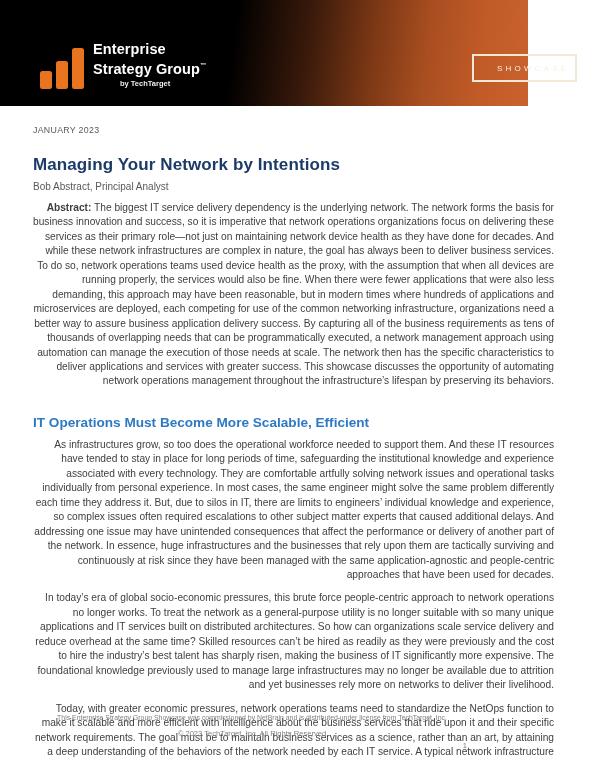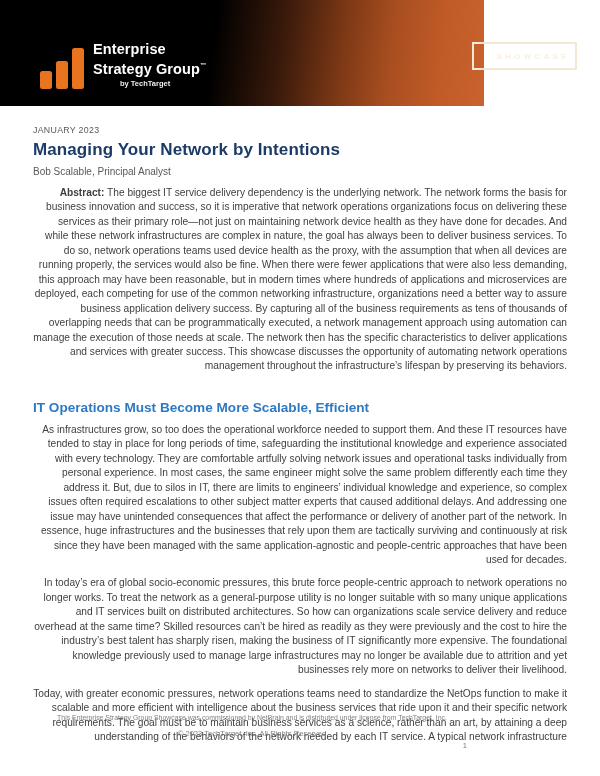"Enterprise" .banner { width: 484px -> 528px }
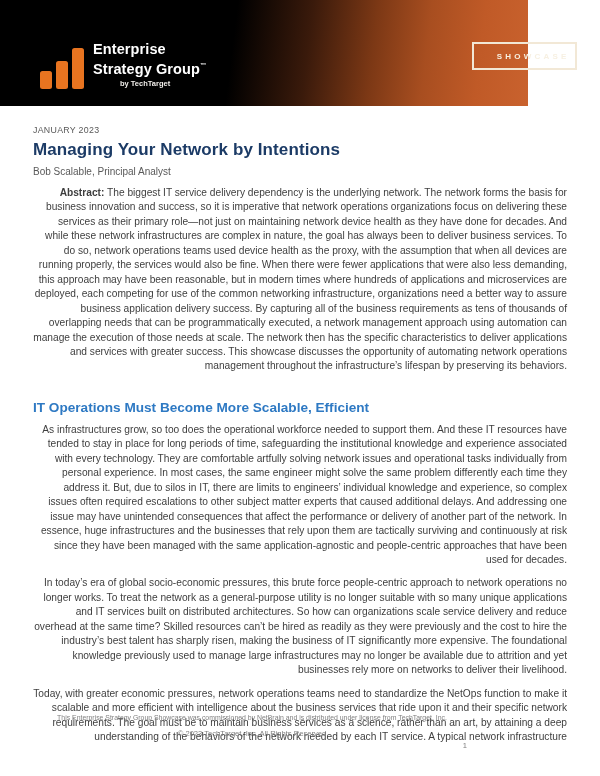"SHOWCASE" .badge { font-weight: bold -> normal; top: 42px -> 54px }
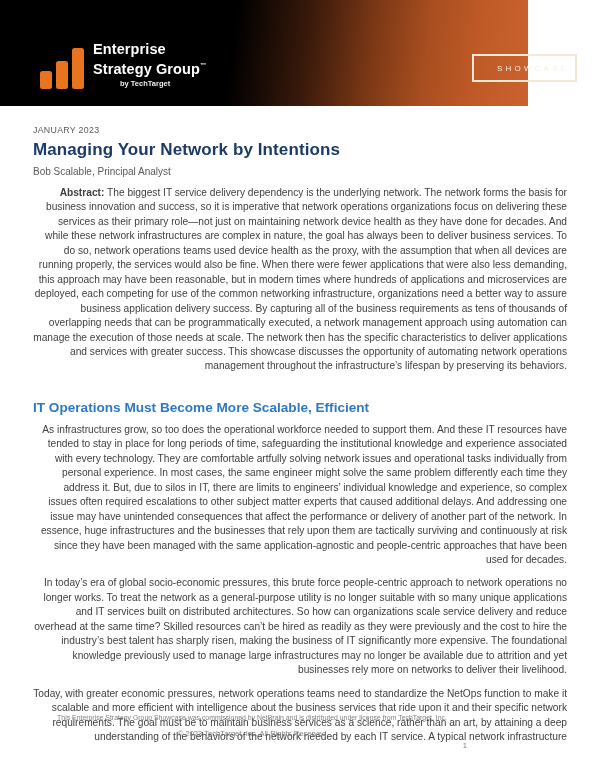"JANUARY 2023" .content { padding: 19px 33px 0 33px -> 19px 46px 0 33px }
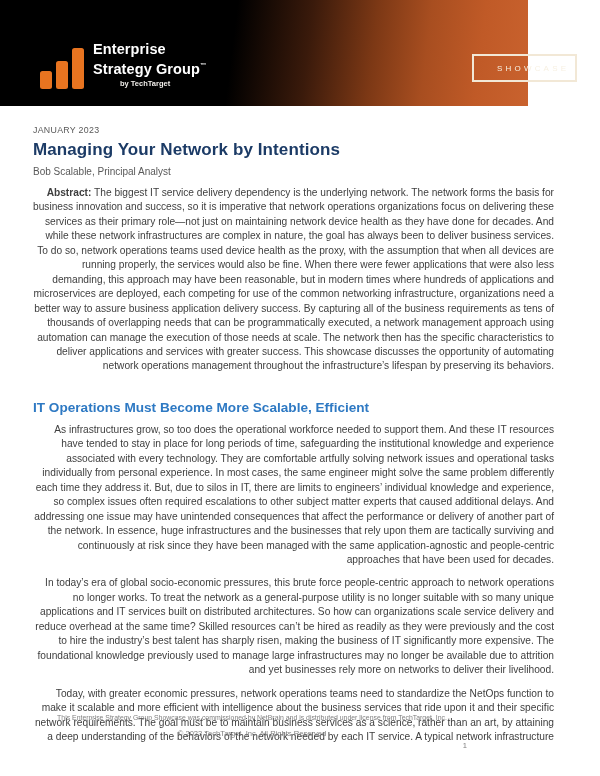"Managing Your Network by Intentions" .doc-title { margin-top: 5px -> 20px }
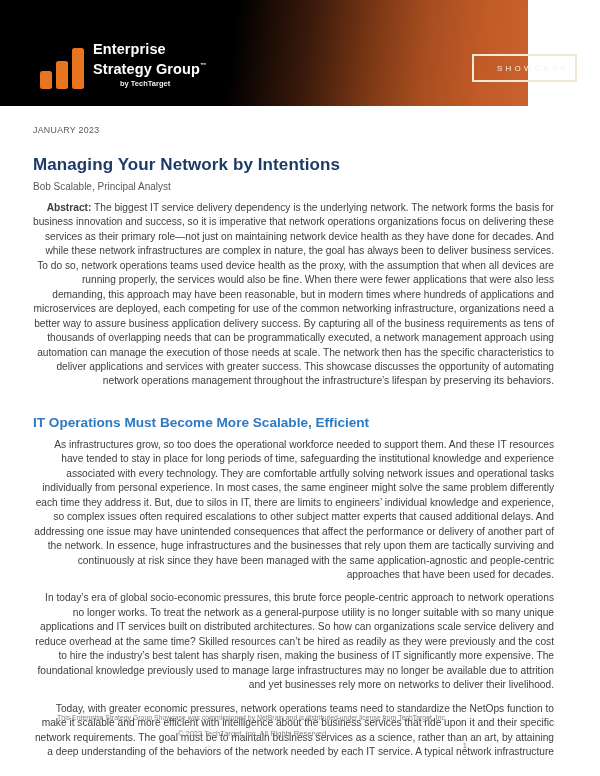"Bob Scalable, Principal Analyst" div.doc-author { text: Scalable -> Abstract }
